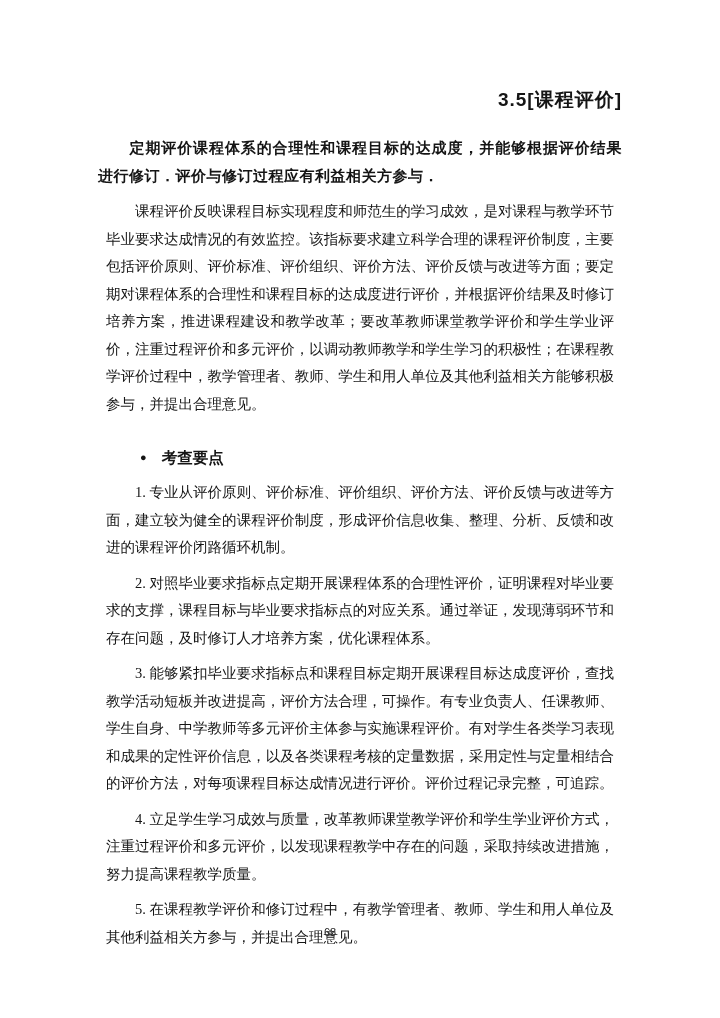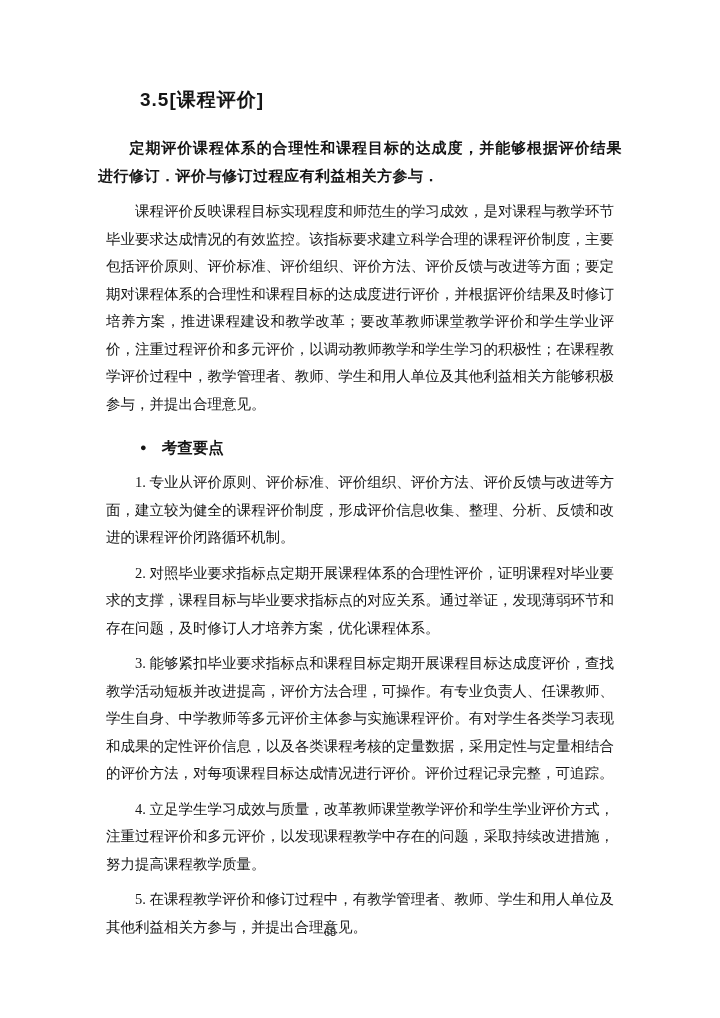"3.5[课程评价]" .doc-title { text-align: none -> right }
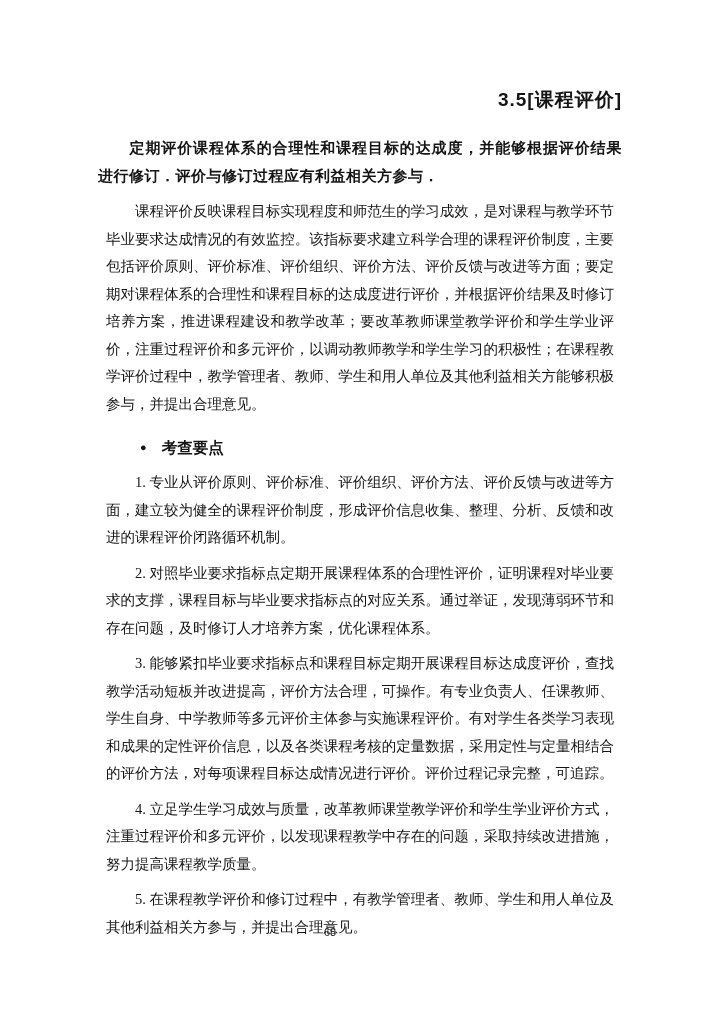"● 考查要点" .bullet-heading.second { margin-top: 16px -> 26px }
